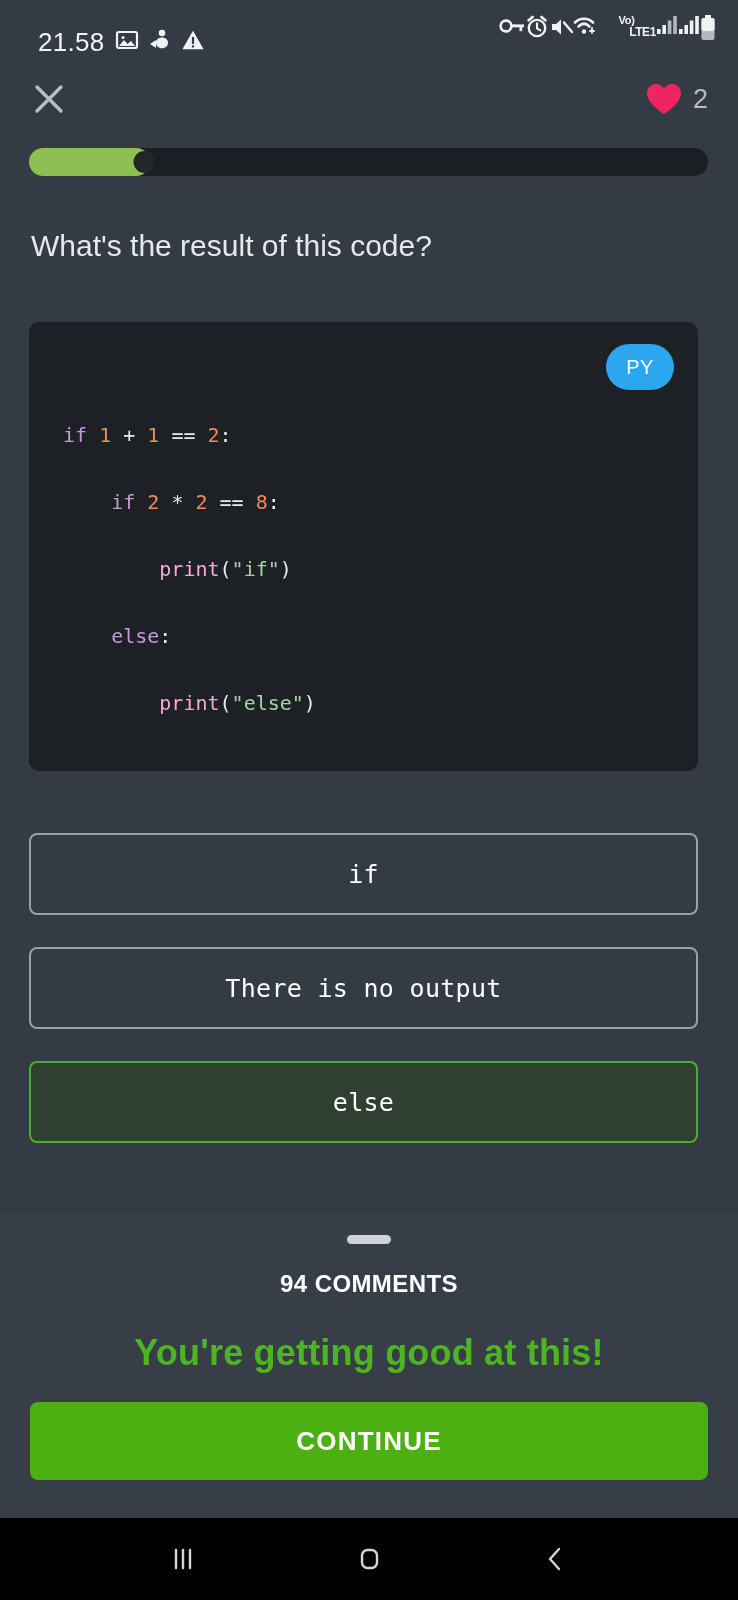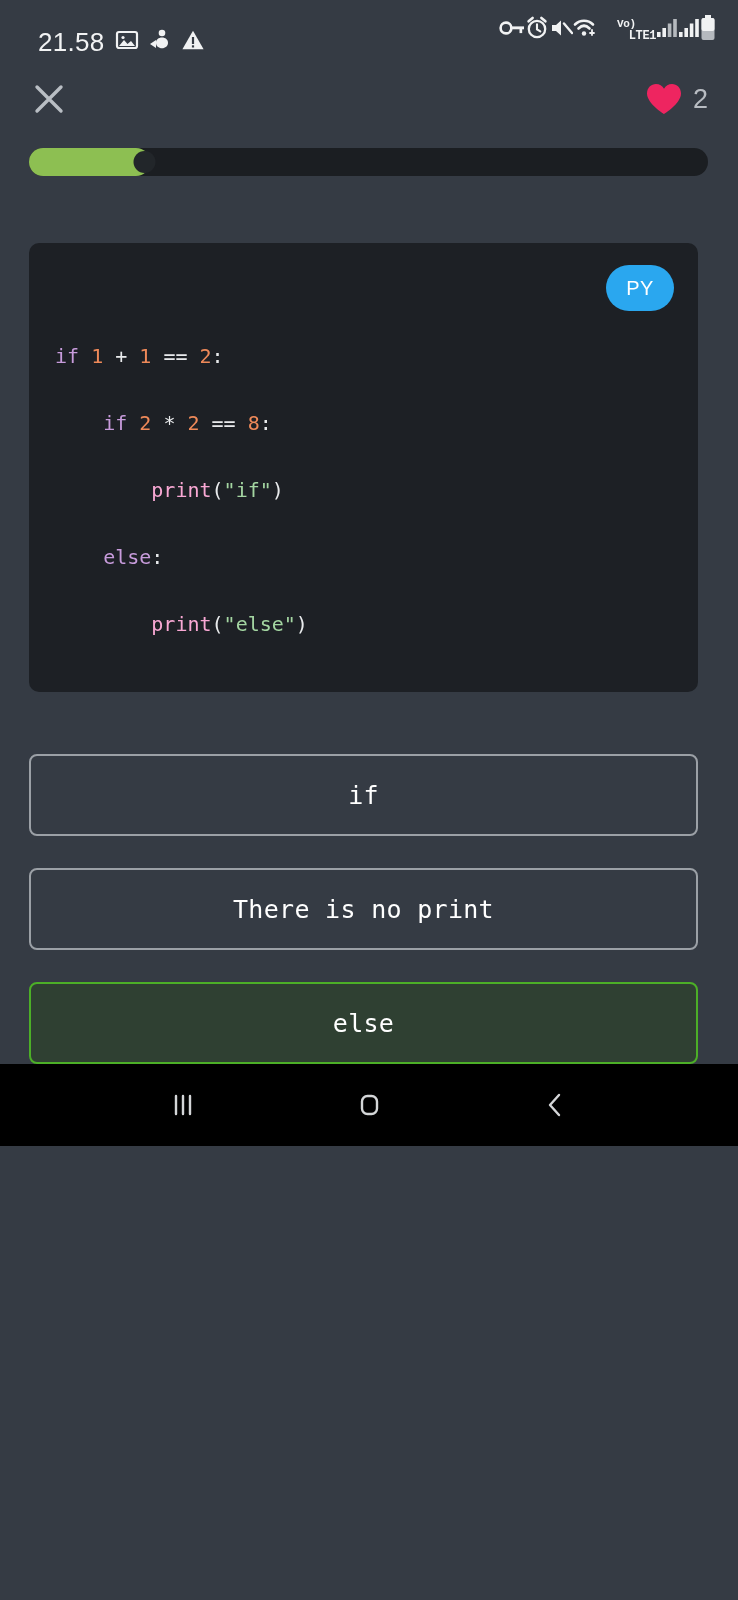"Vo)" .status-right { align-items: center -> flex-start; font-family: Liberation Mono, monospace -> none }
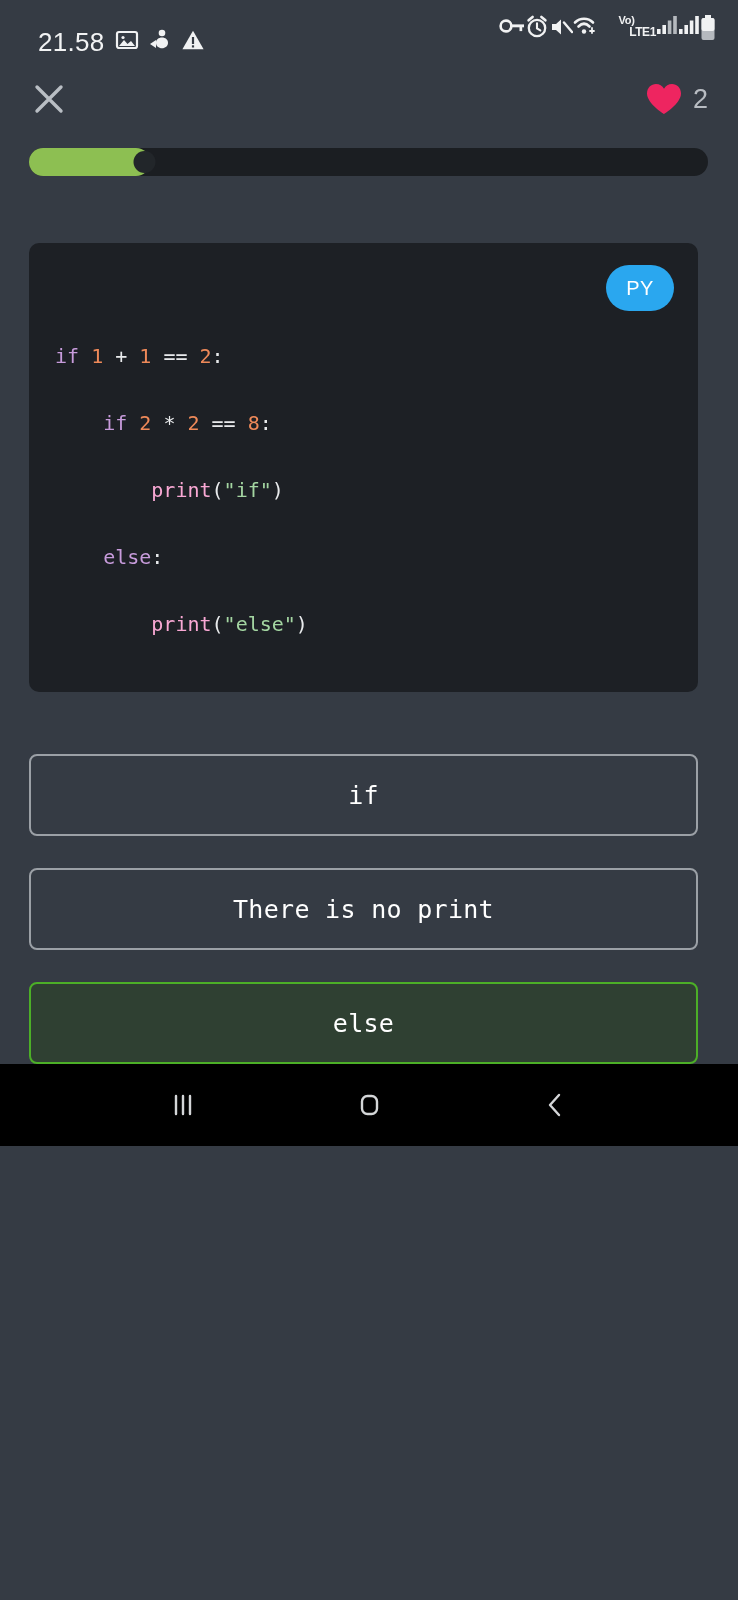"What's the result of this" div.question { html: none -> <div>What's the result of this code?</div> }
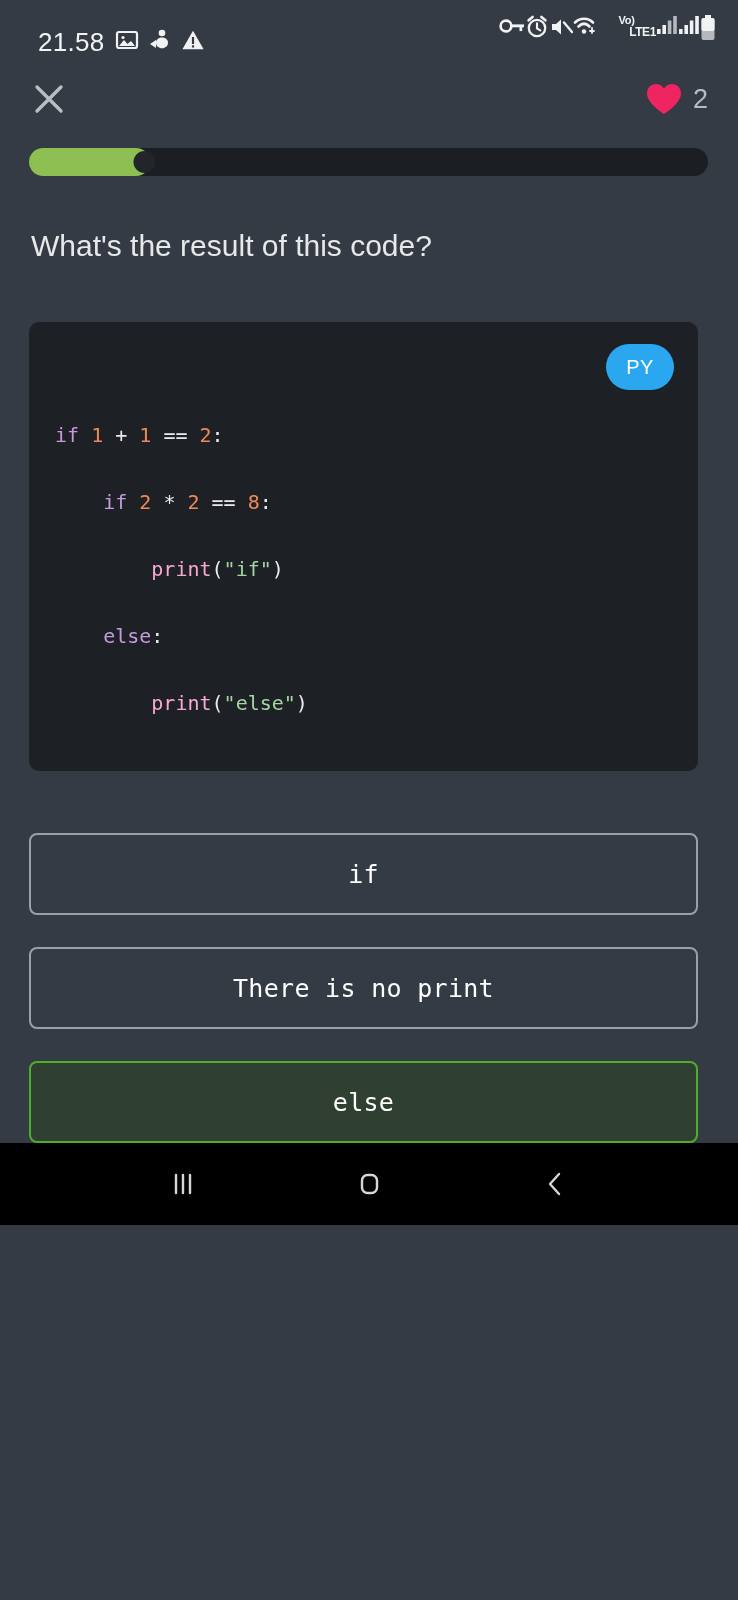"PY" .code-card { padding: 36px 0 34px 0 -> 36px 0 34px 8px }
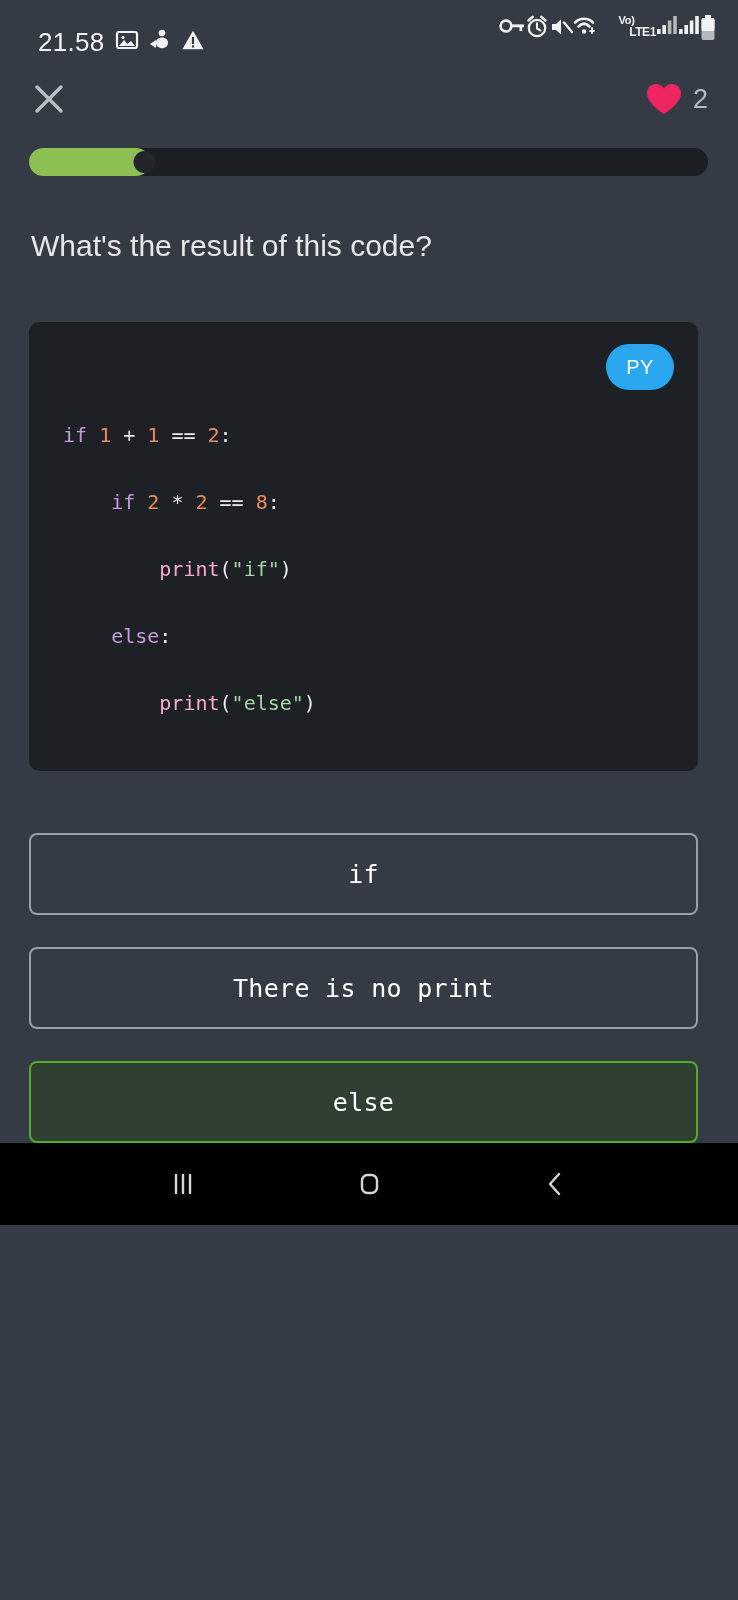"There is no print" span { text: print -> output }
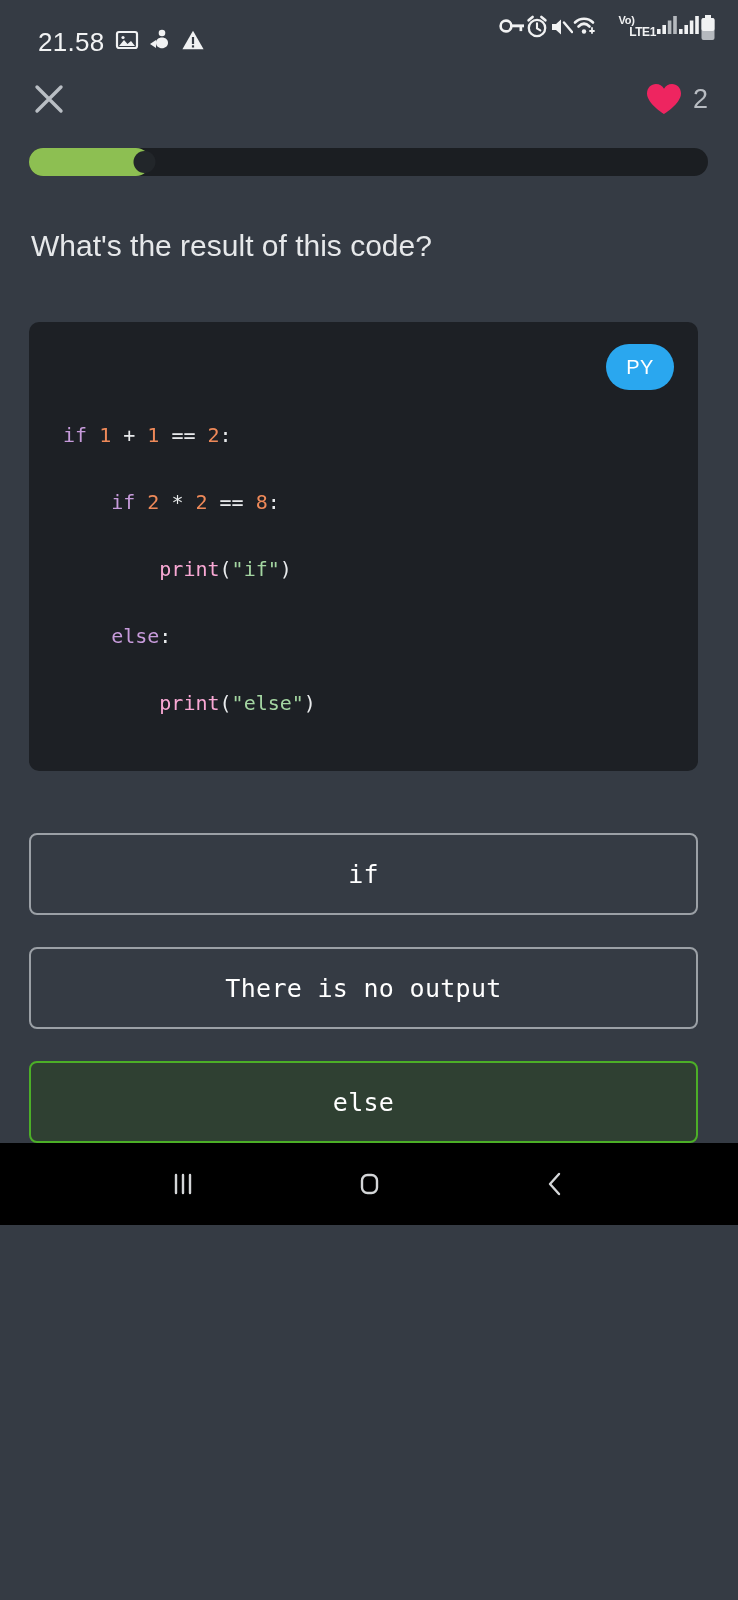"94 COMMENTS" div.sheet { html: none -> <div> <div></div> <div>94 COMMENTS</div> <div>You're getting good at this!</div> <button>CONTINUE</button> </div> }
